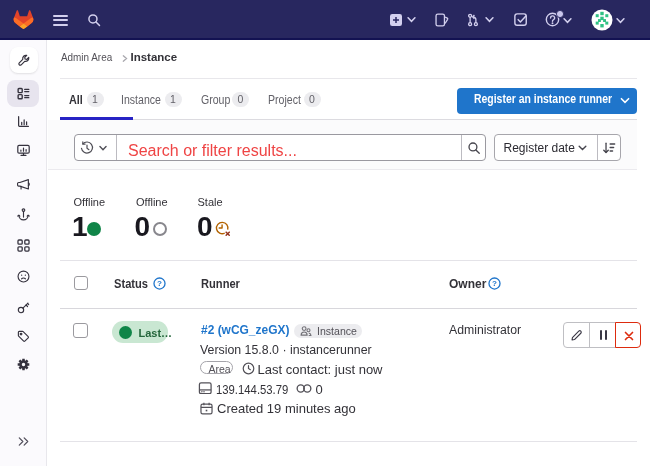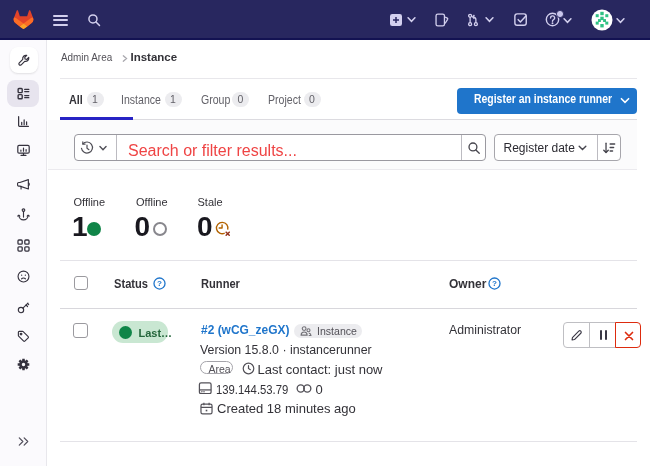"Created 18 minutes ago" div.t { text: 18 -> 19 }
